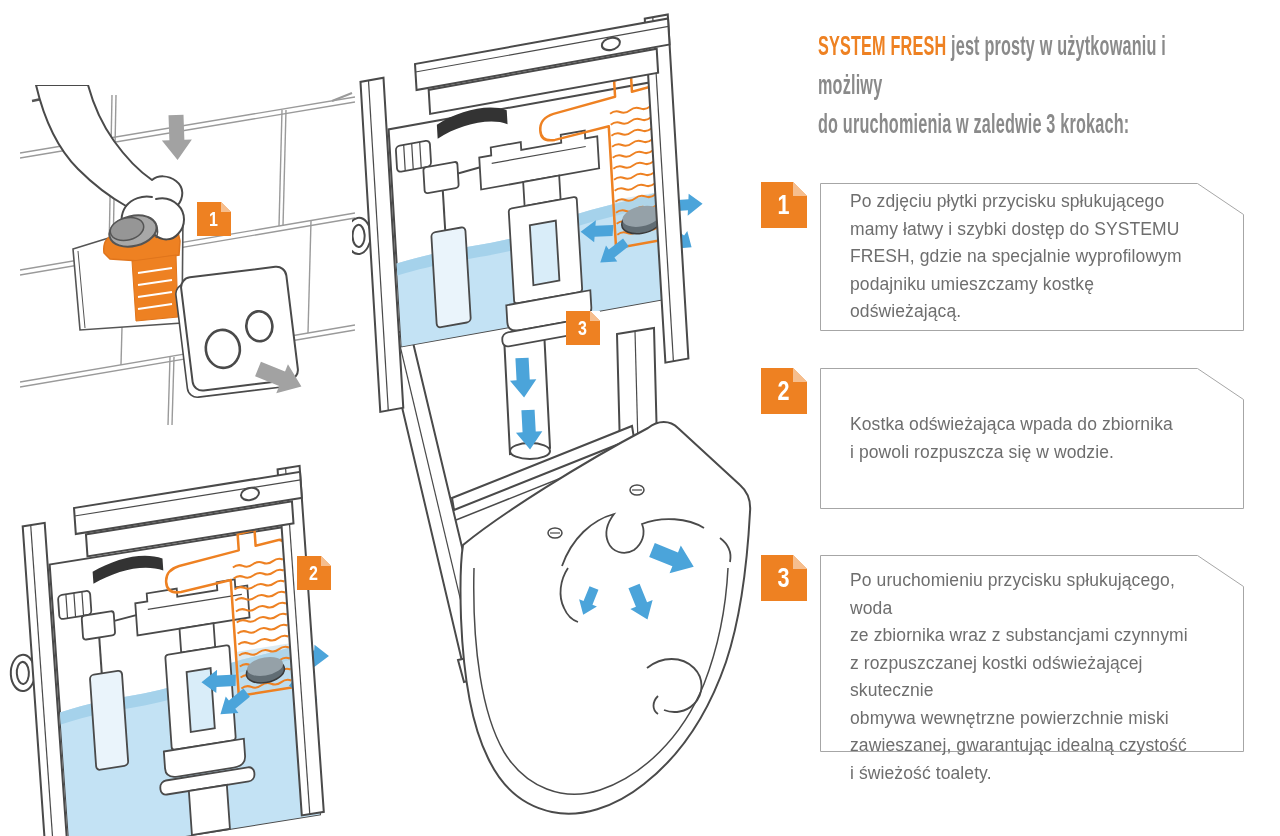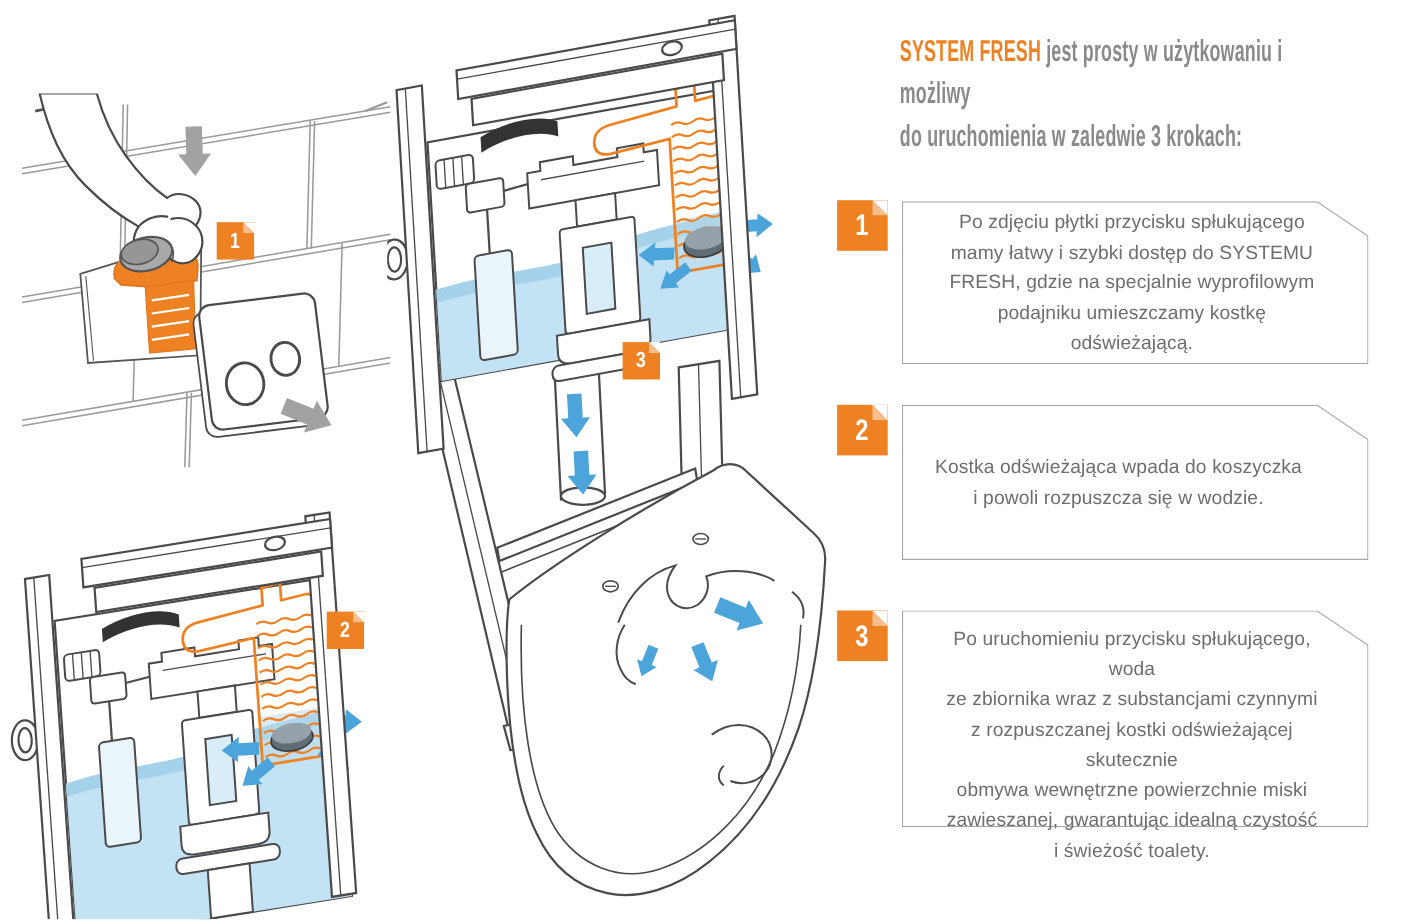"Po zdjęciu płytki przycisku spłukującego" .stepbox { text-align: center -> none }
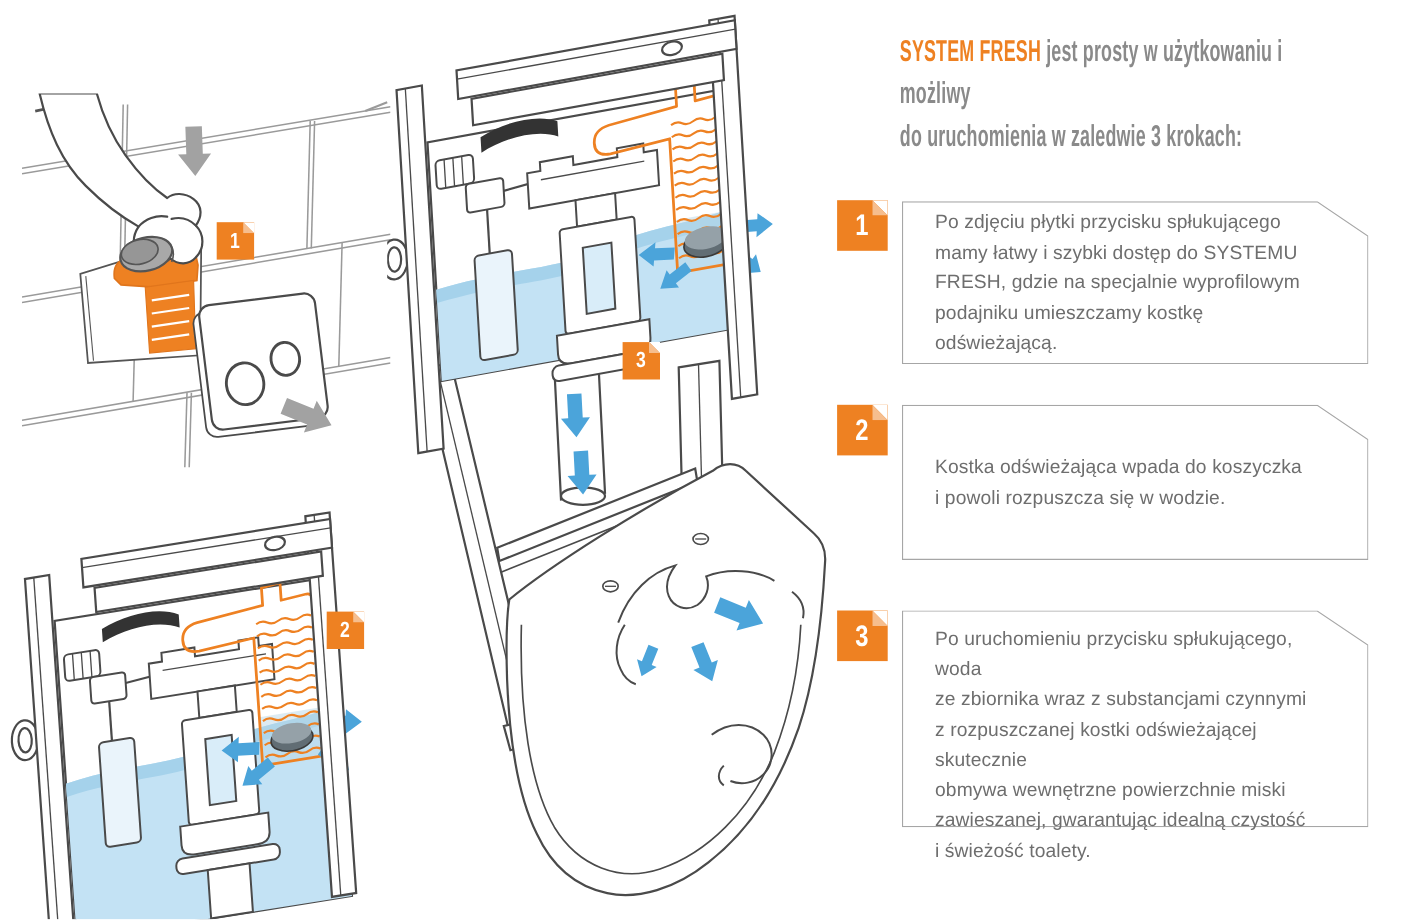"Kostka odświeżająca wpada do koszyczka" div.steptext { text: koszyczka -> zbiornika }
